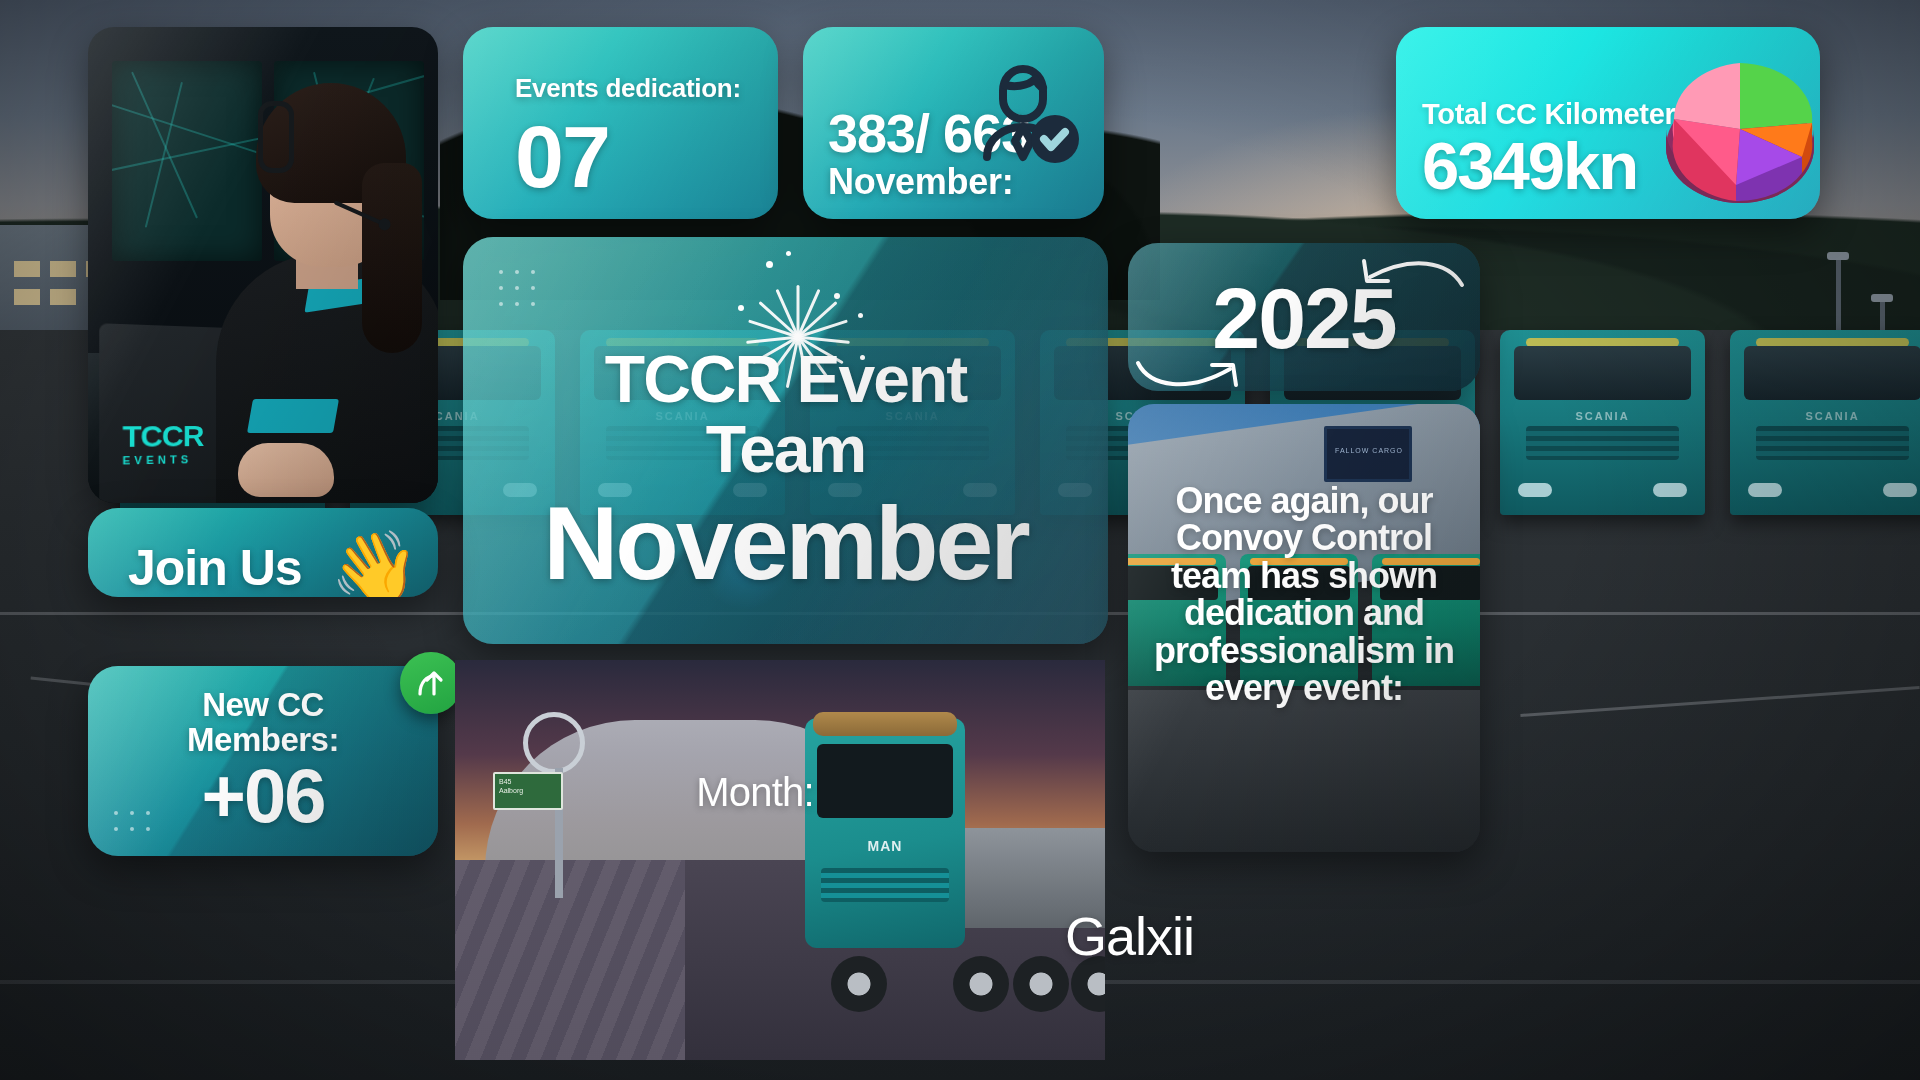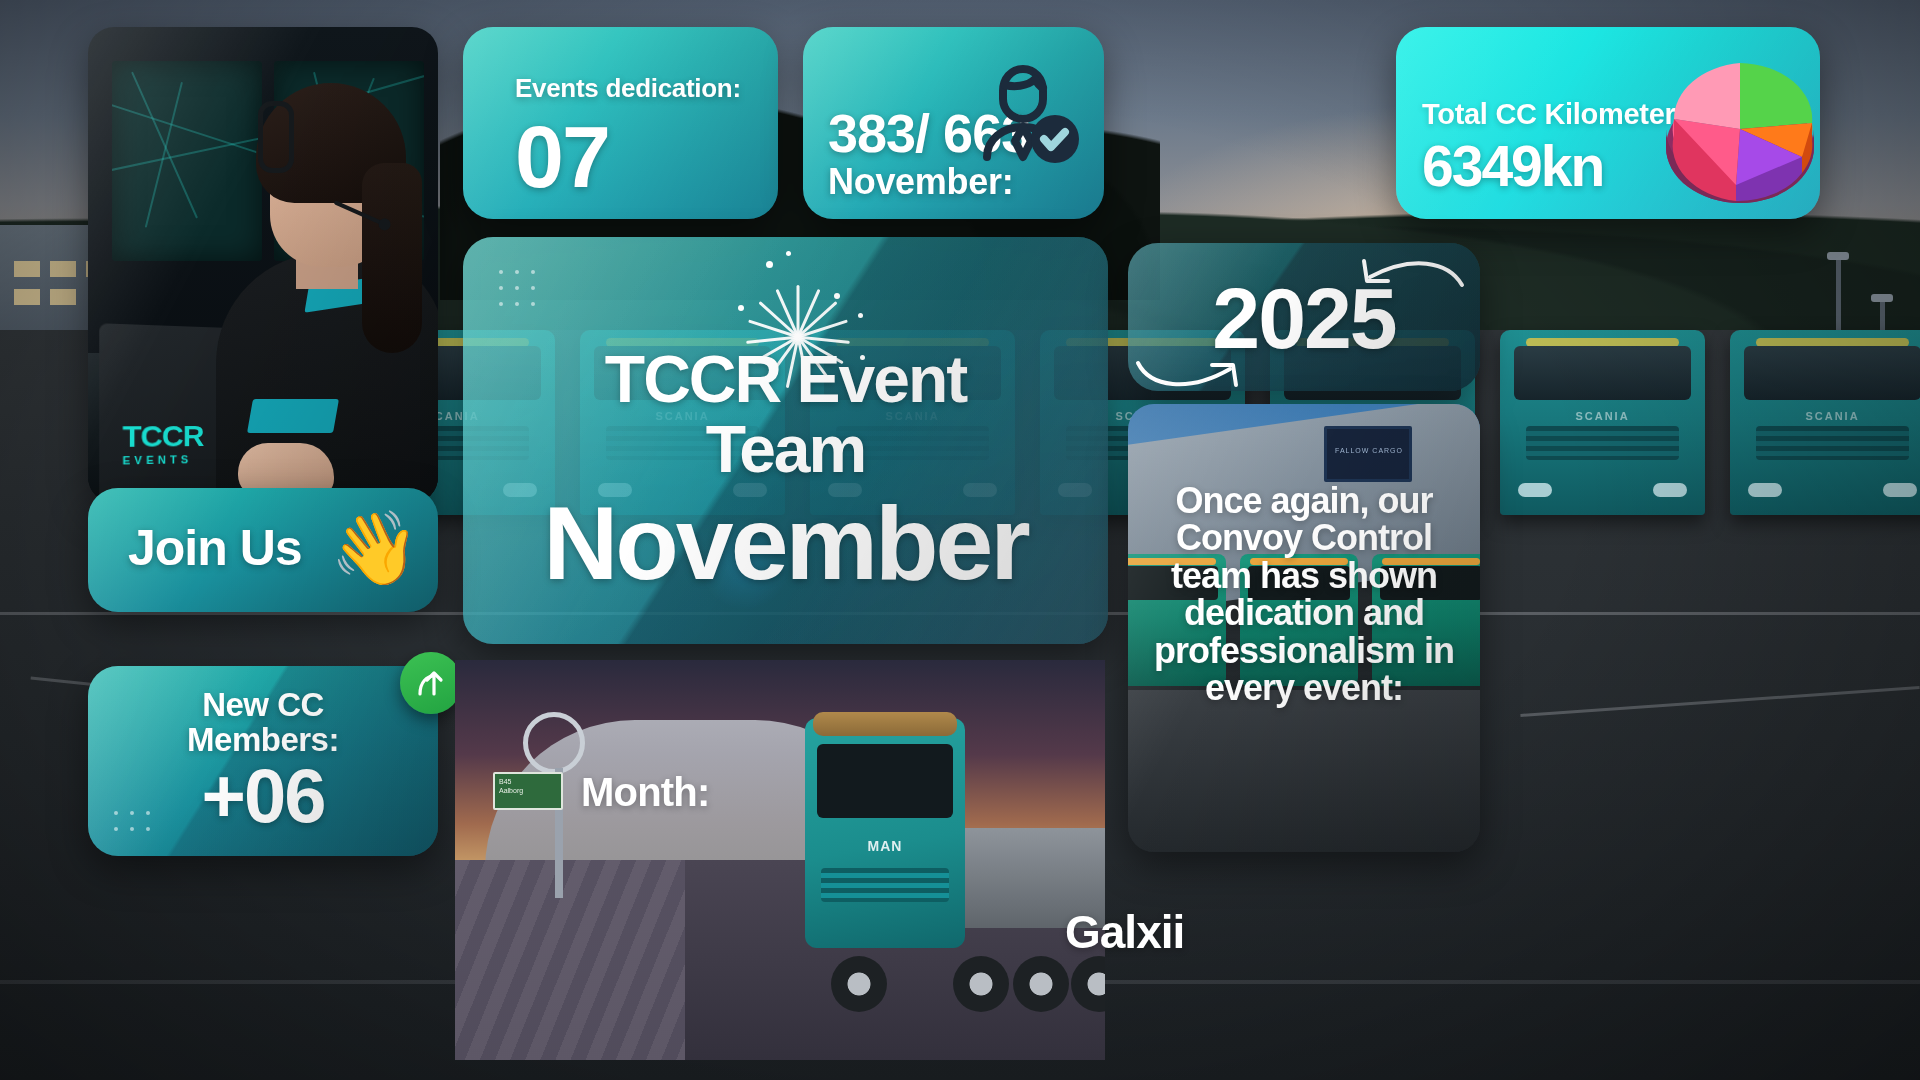"6349kn" div.lbl { font-size: 57px -> 67px; top: 110px -> 104px }
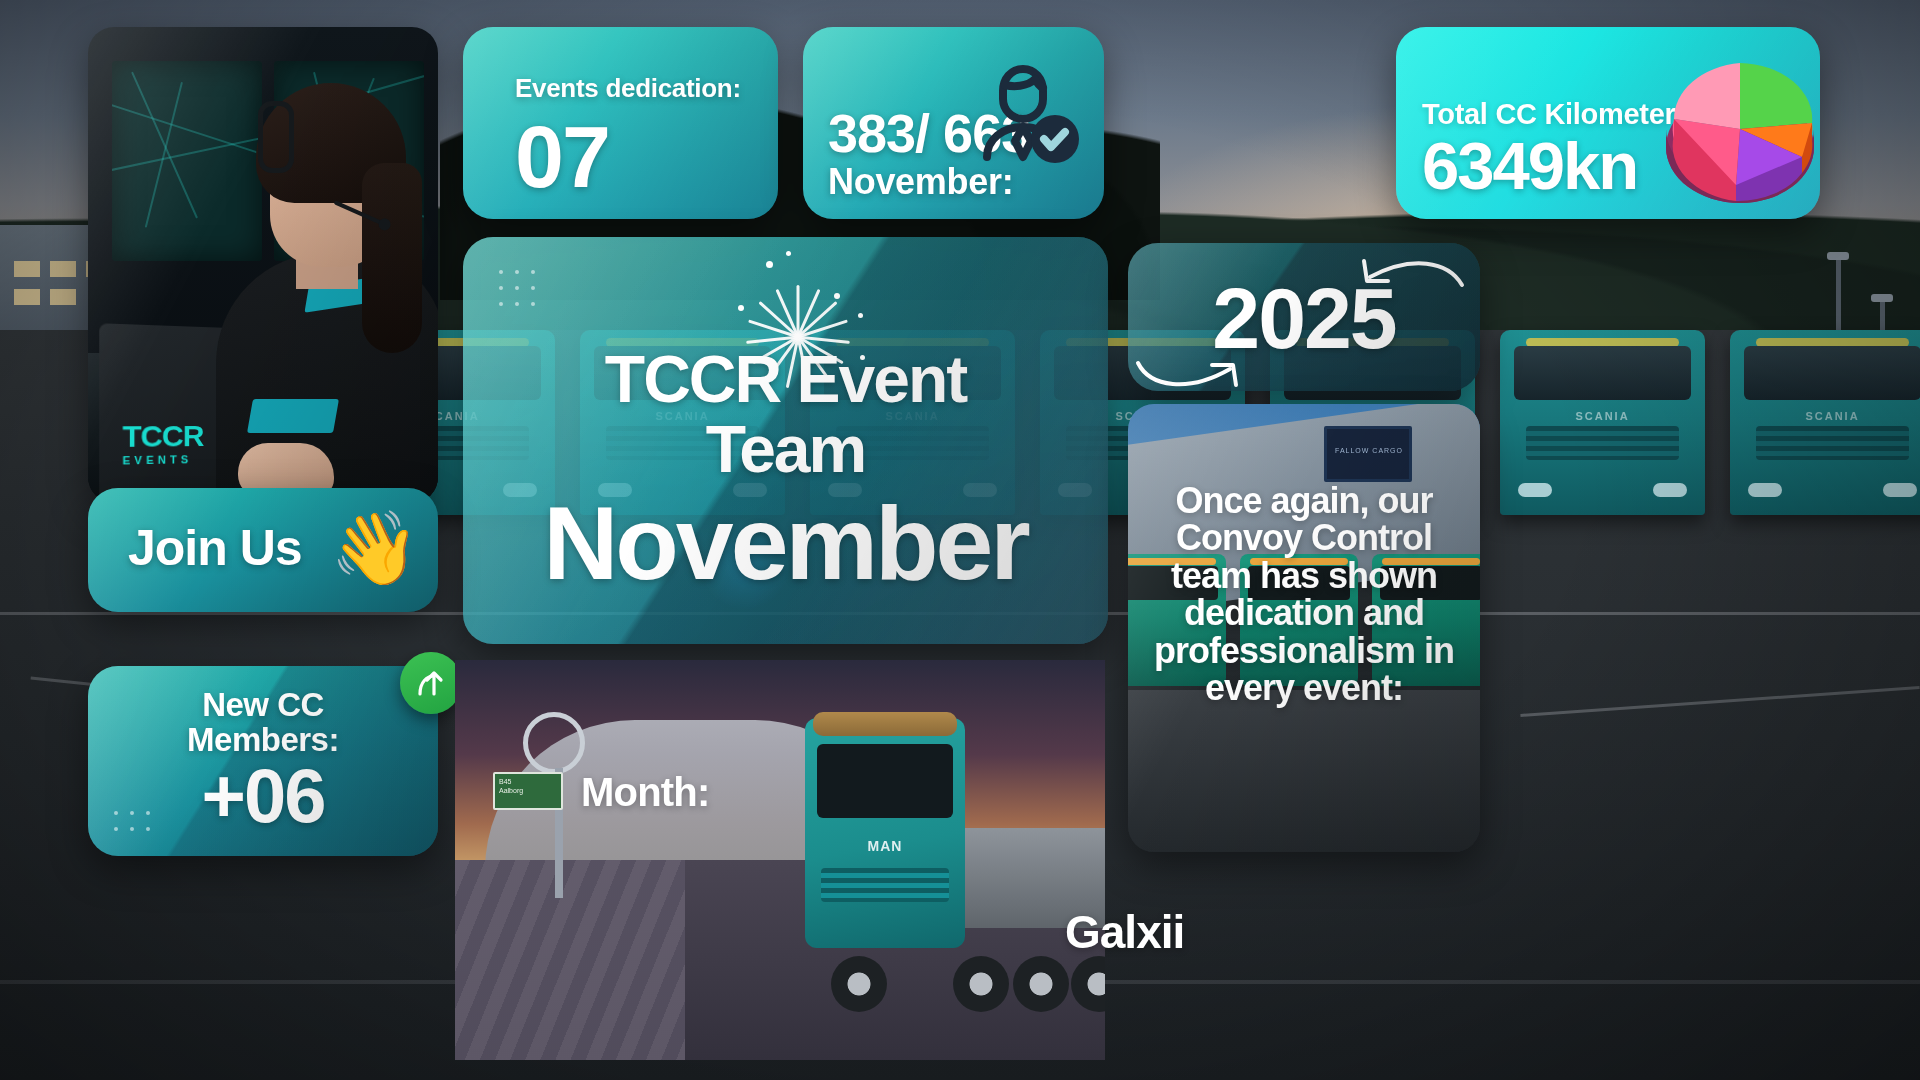"Join Us" div.card { height: 124px -> 89px; top: 488px -> 508px }
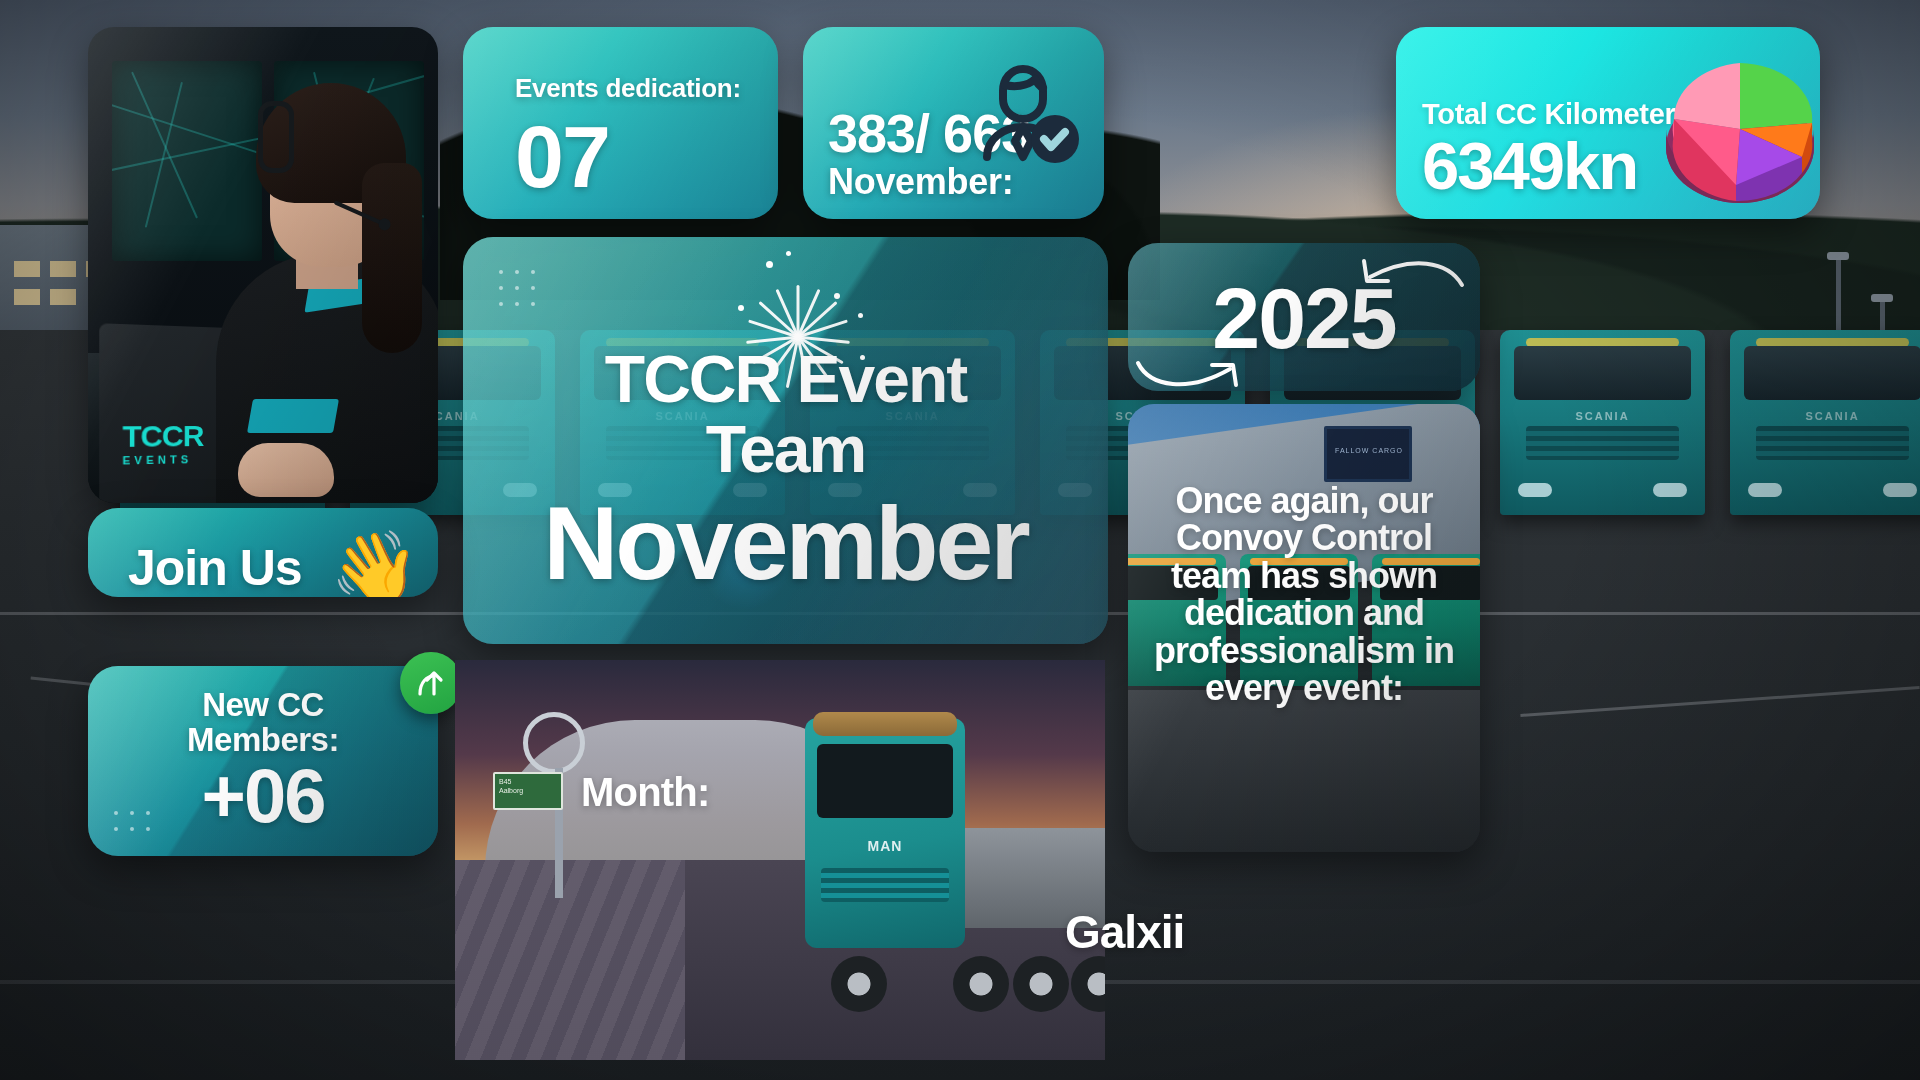"Month:" div.lbl { font-weight: 700 -> 400; left: 581px -> 555px; text-align: left -> center }
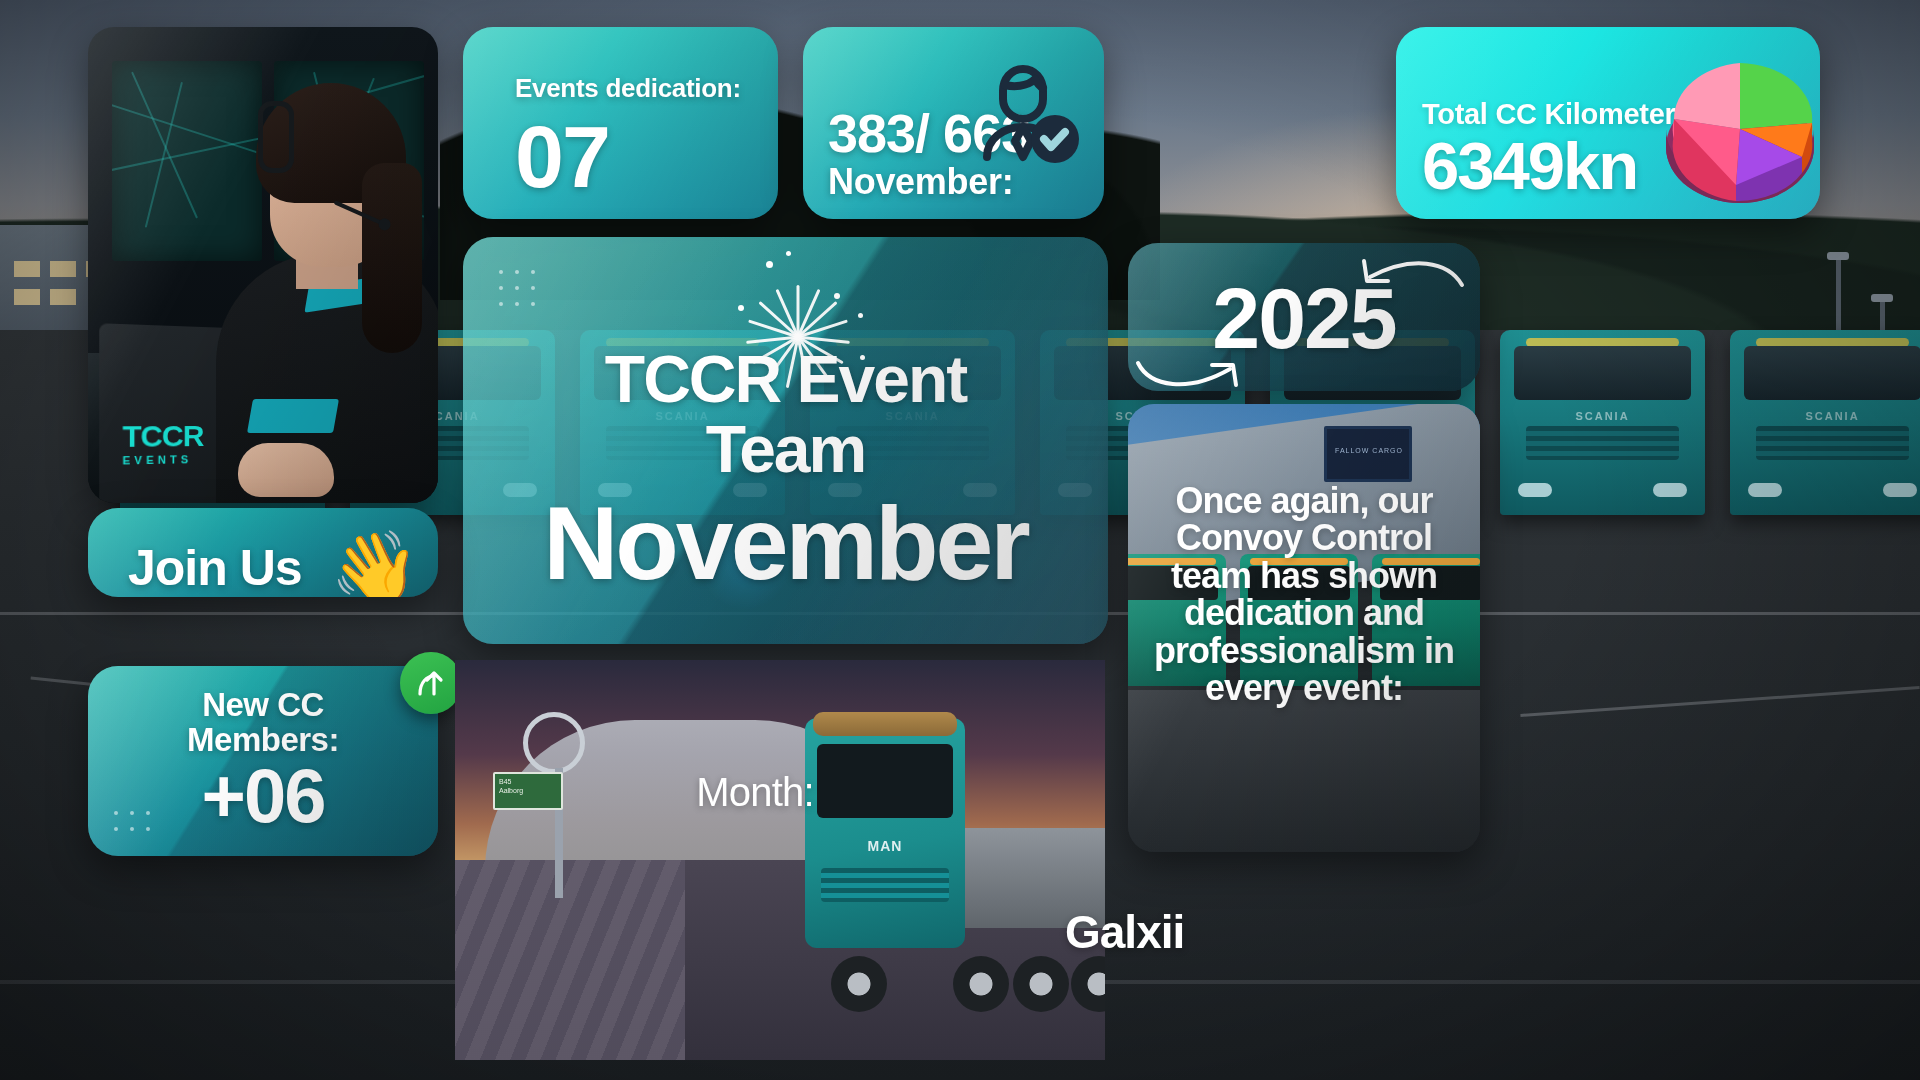"Galxii" div.lbl { font-size: 46px -> 54px; font-weight: 700 -> 400 }
